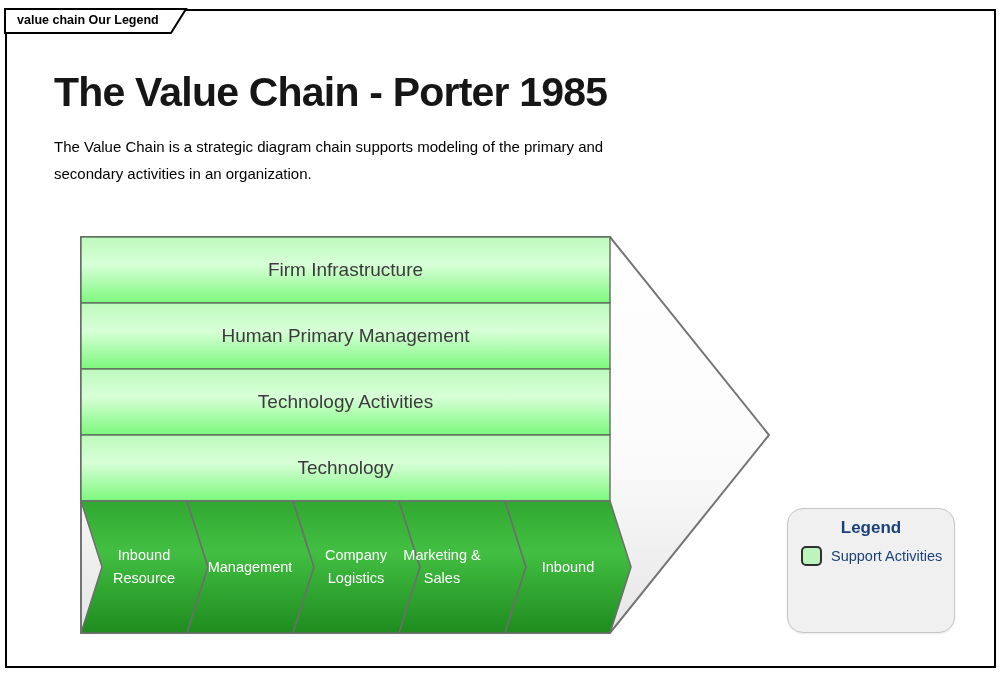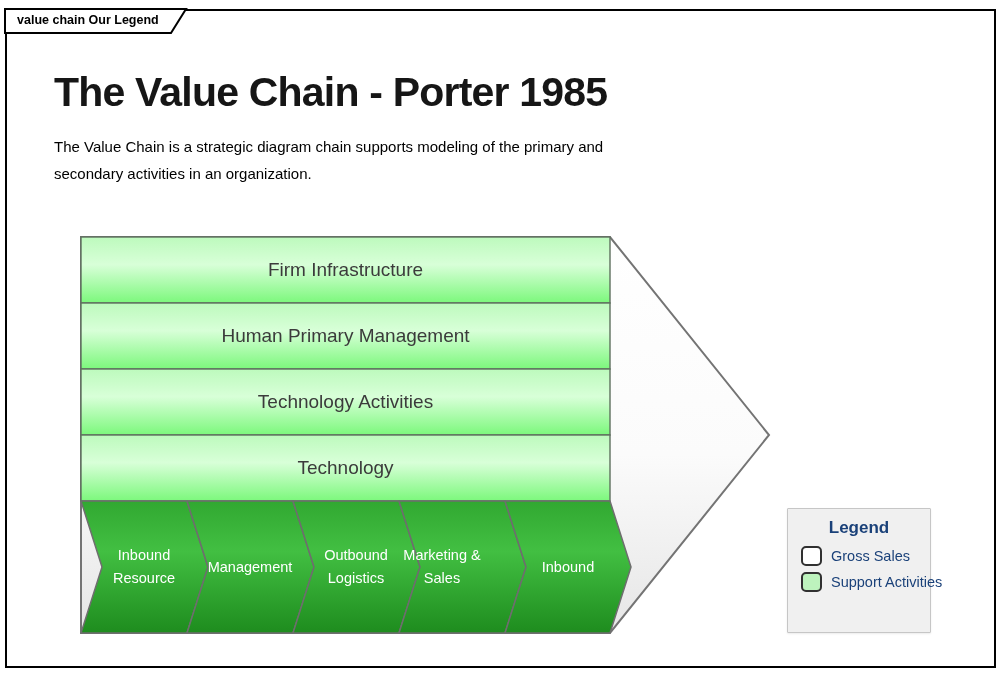"Legend" .legend { border-radius: 1px -> 16px; width: 144px -> 168px }
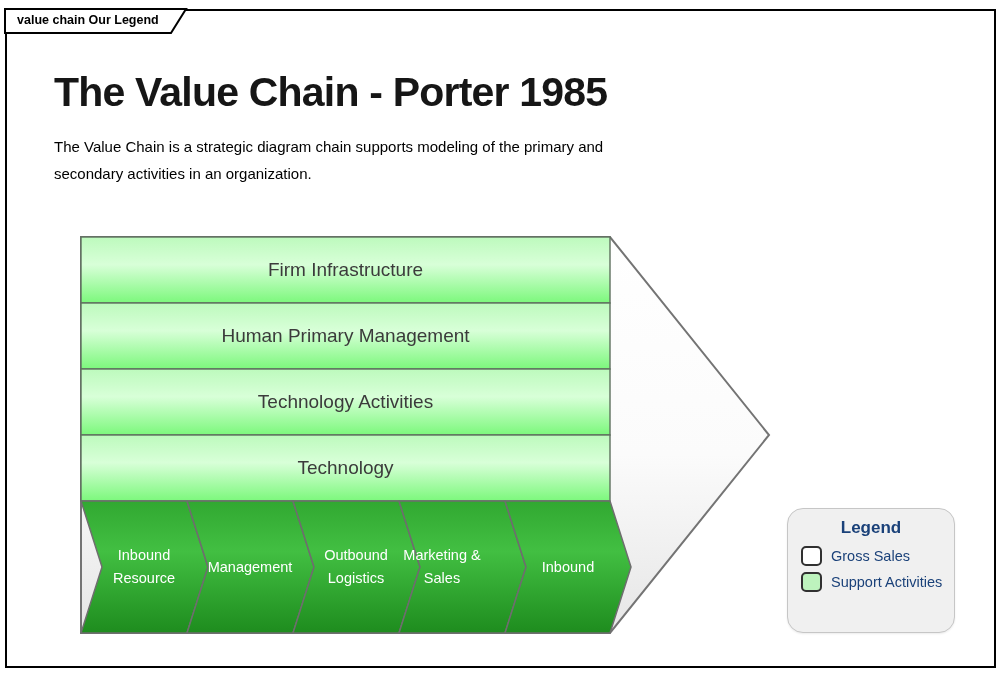"Outbound Logistics" div.chev-label { text: Outbound -> Company }
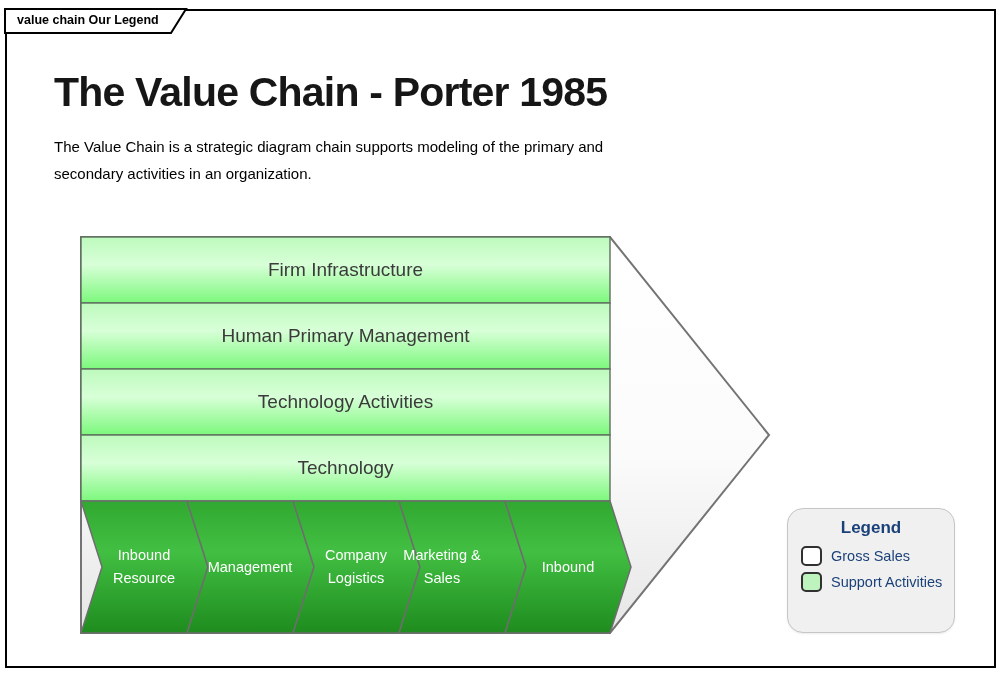"Gross Sales" div.legend-row { html: <div> <span></span> <span>Gross Sales</span> </div> -> none }
